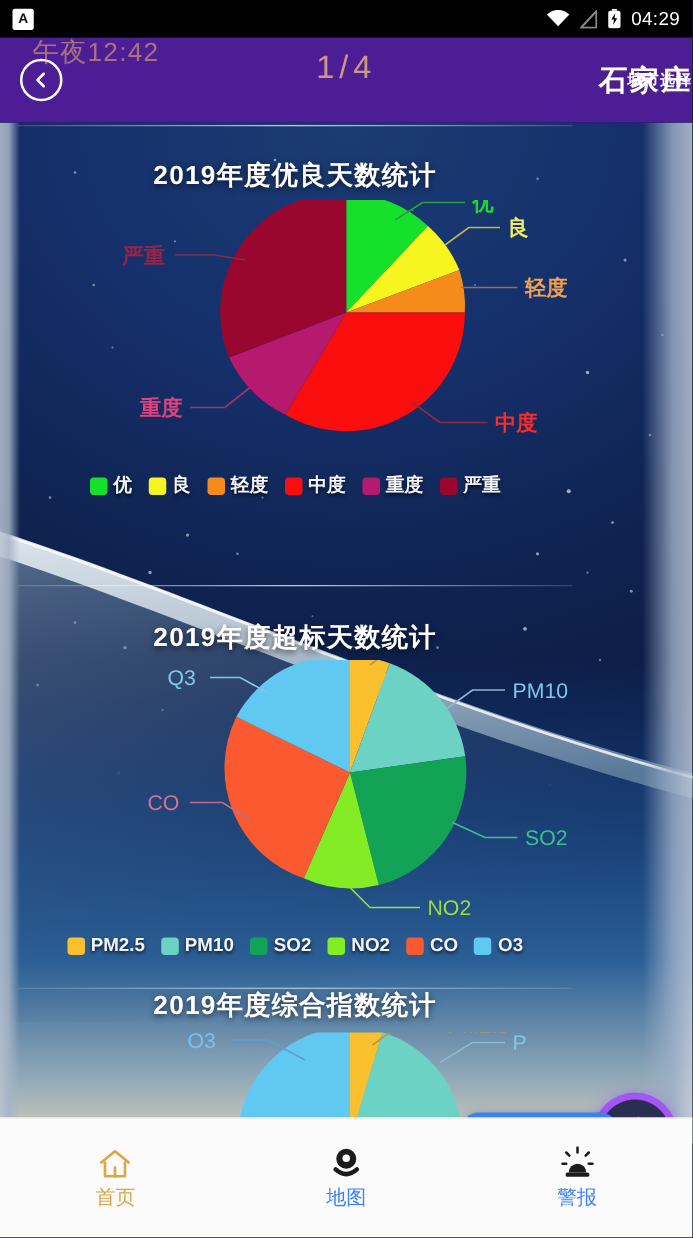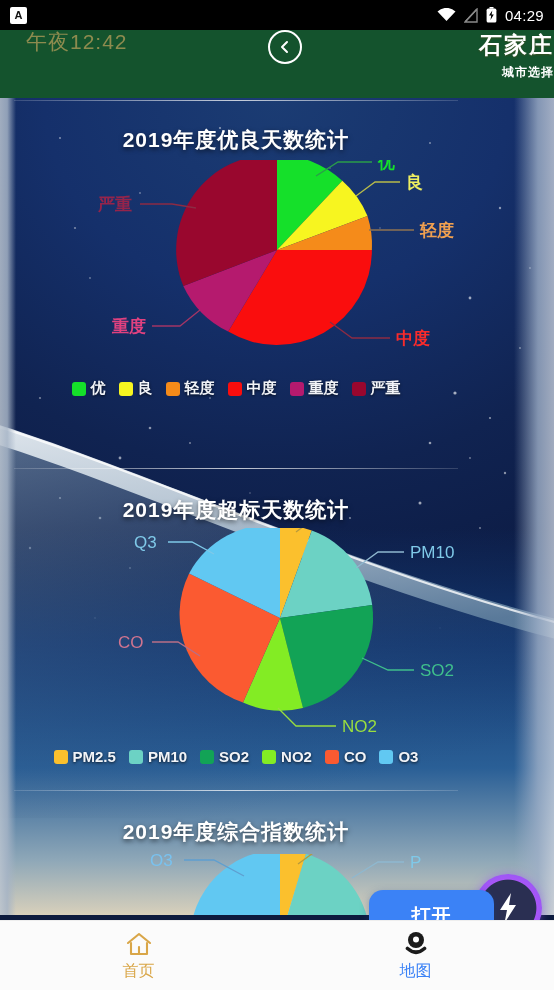"午夜12:42" .header { background: #14532d -> #4c1d95; flex-direction: column -> none }
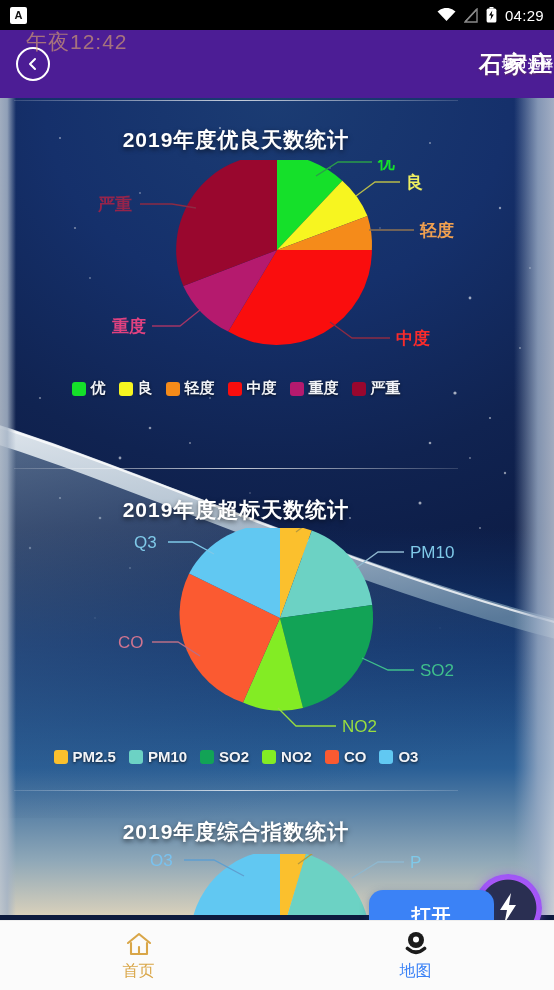"1/4" div.hdr-ghost-num { html: none -> <div>1/4</div> }
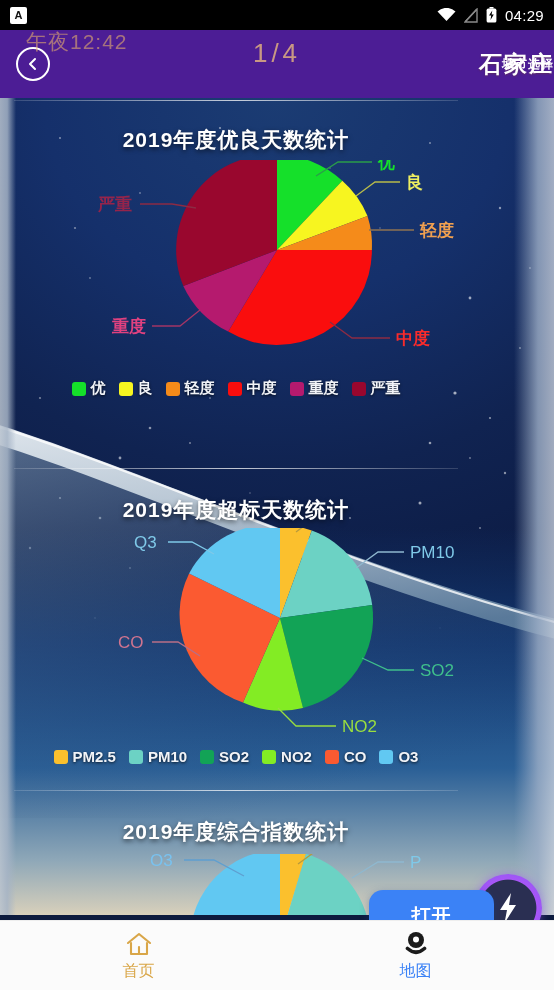"2019年度综合指数统计" div.ctitle { margin-top: 28px -> none }
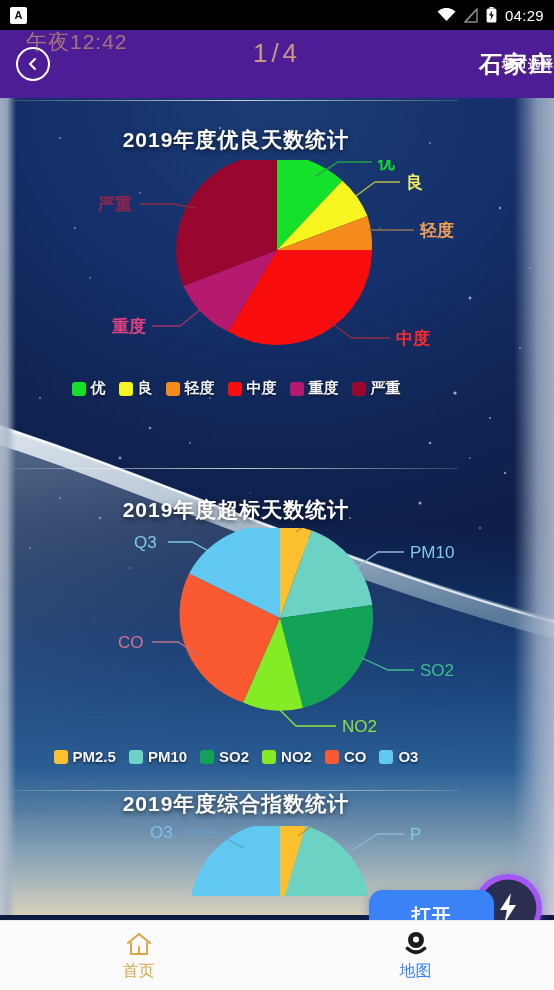"首页" .navbar { height: 70px -> 96px }
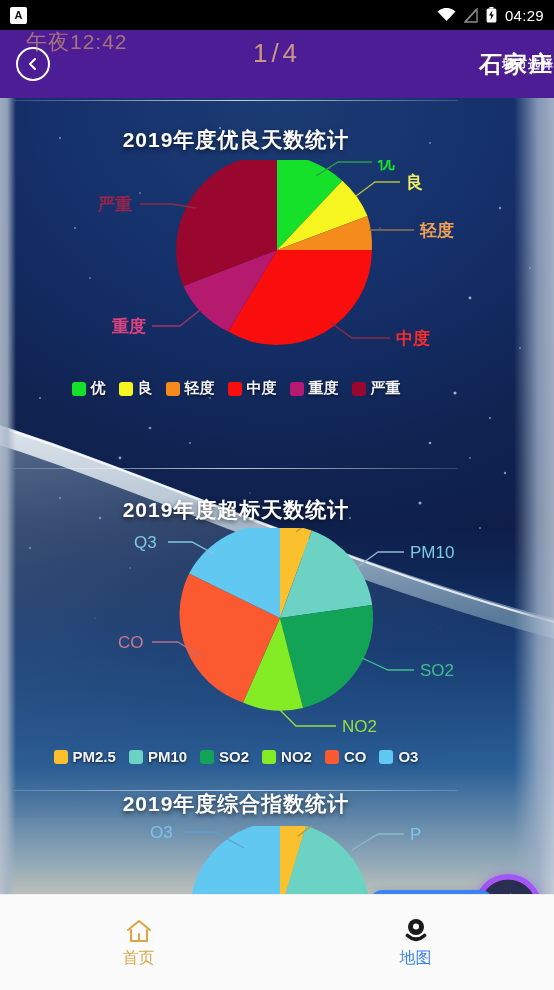"警报" div.nav-item { html: none -> <div> <svg> <g> <line></line> <line></line> <line></line> <line></line> <line></line> </g> <path></path> <rect></rect> </svg> <span>警报</span> </div> }
